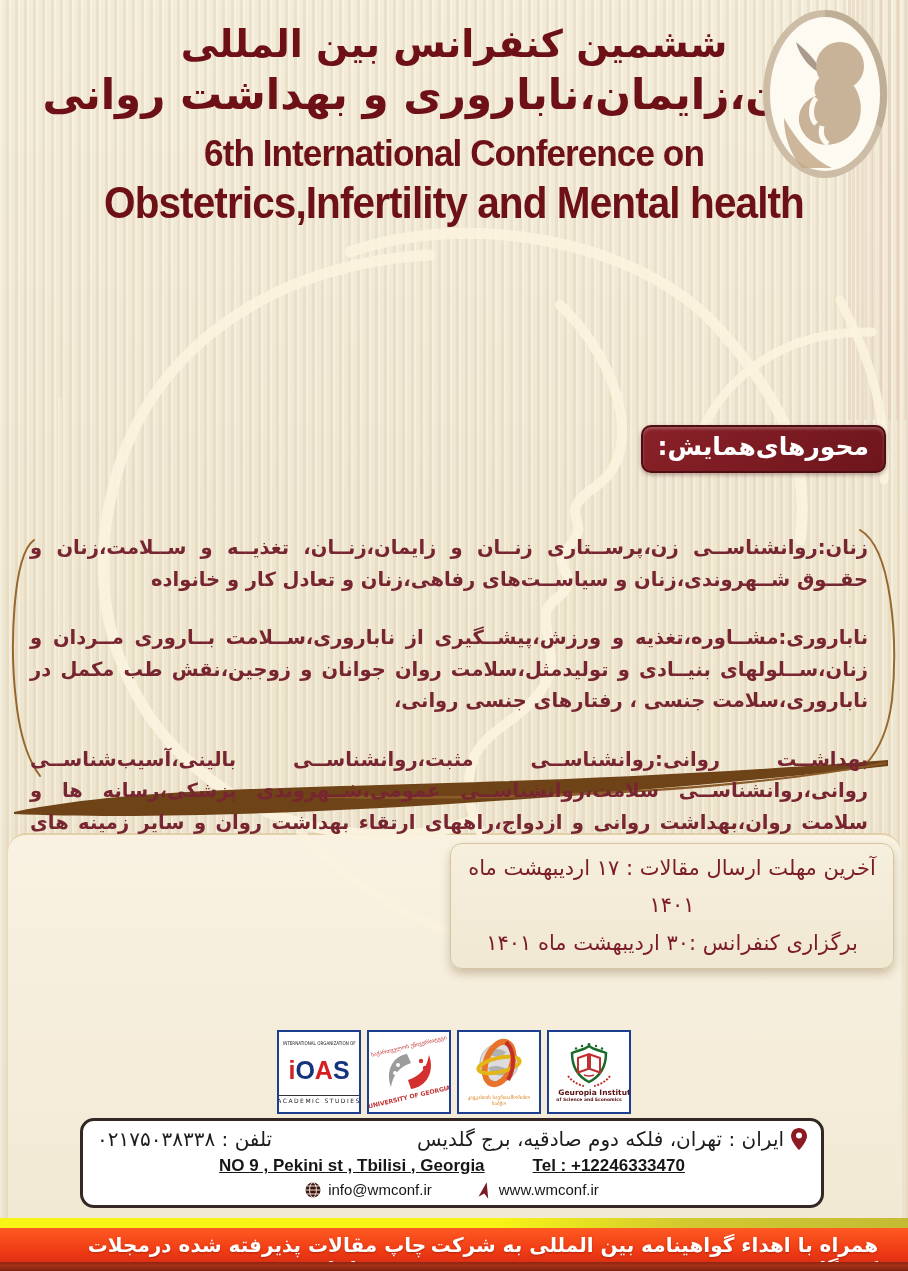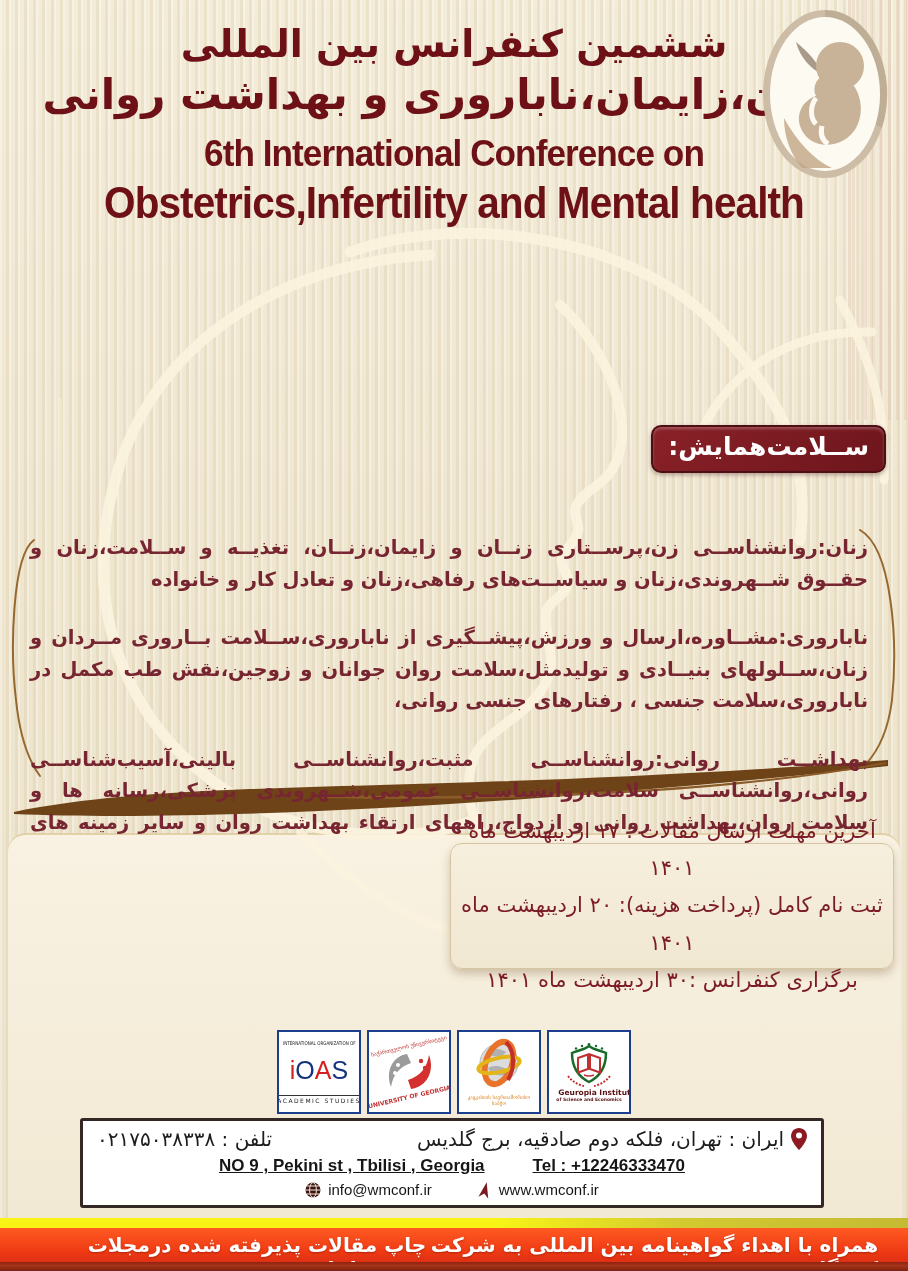"ســلامت‌همایش:" div.badge { text: ســلامت -> محورهای }
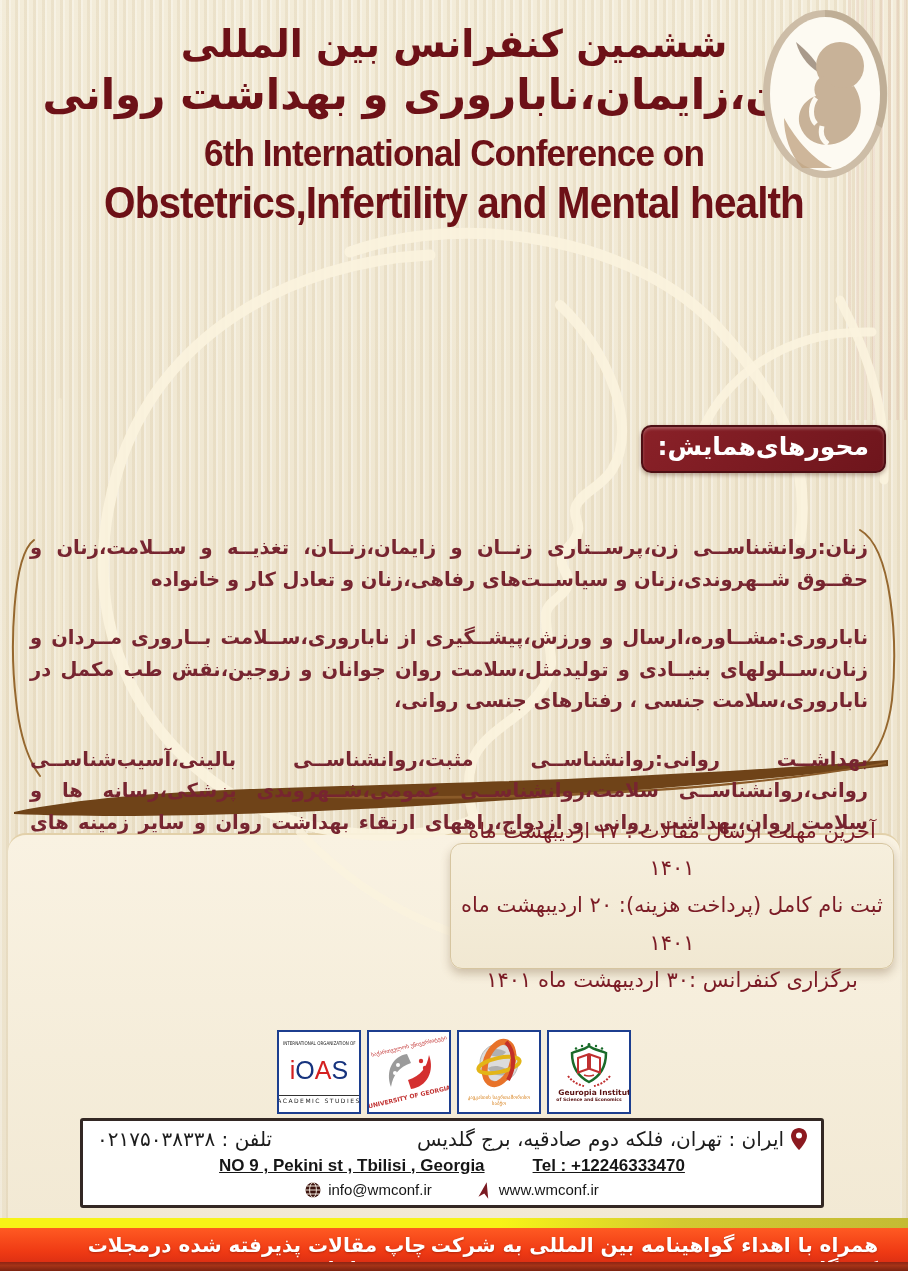"ناباروری:مشــاوره،ارسال و ورزش،پیشــگیری" p { text: ارسال -> تغذیه }
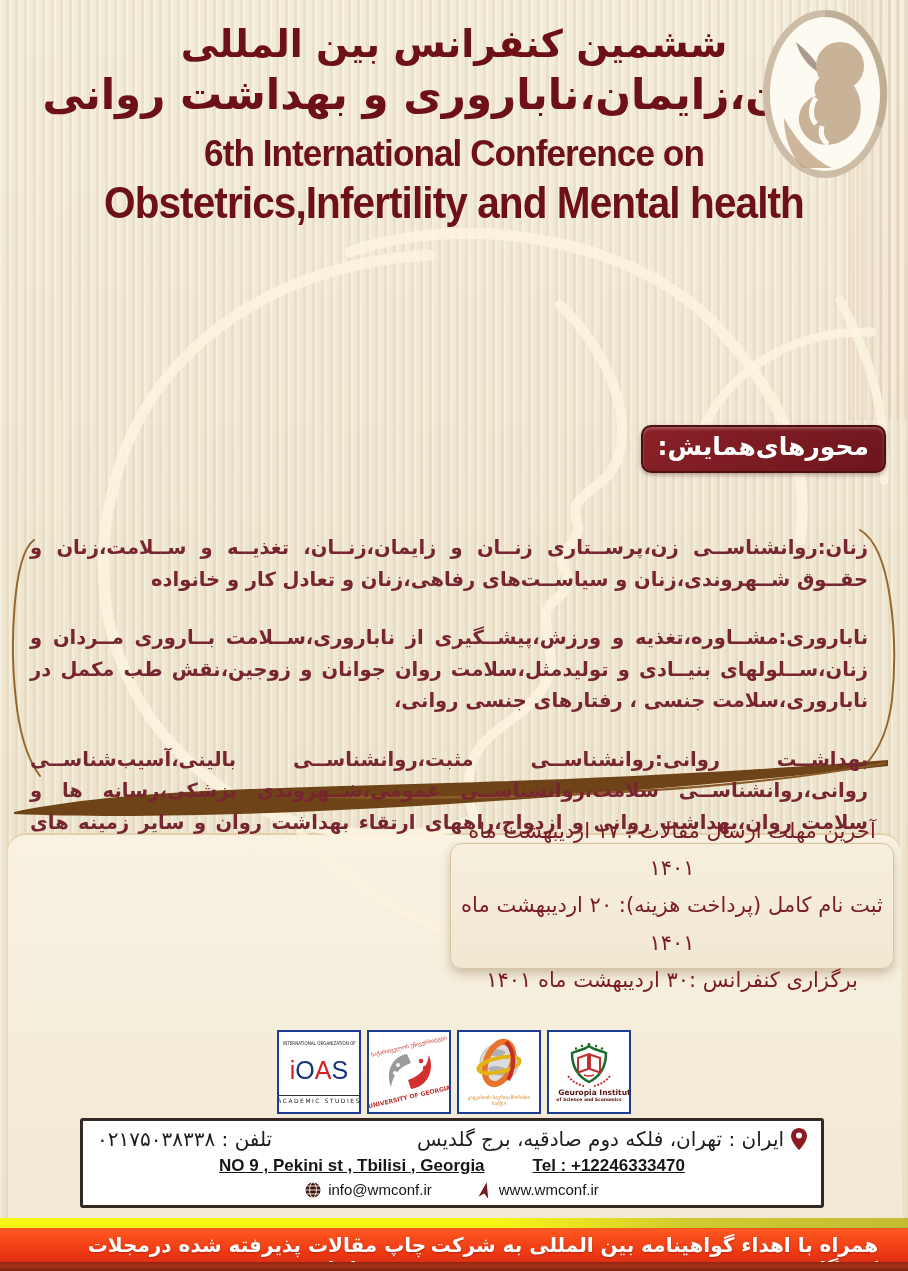"ثبت نام کامل (پرداخت هزینه):" div { html: <div>ثبت نام کامل (پرداخت هزینه): ۲۰ اردیبهشت ماه ۱۴۰۱</div> -> none }
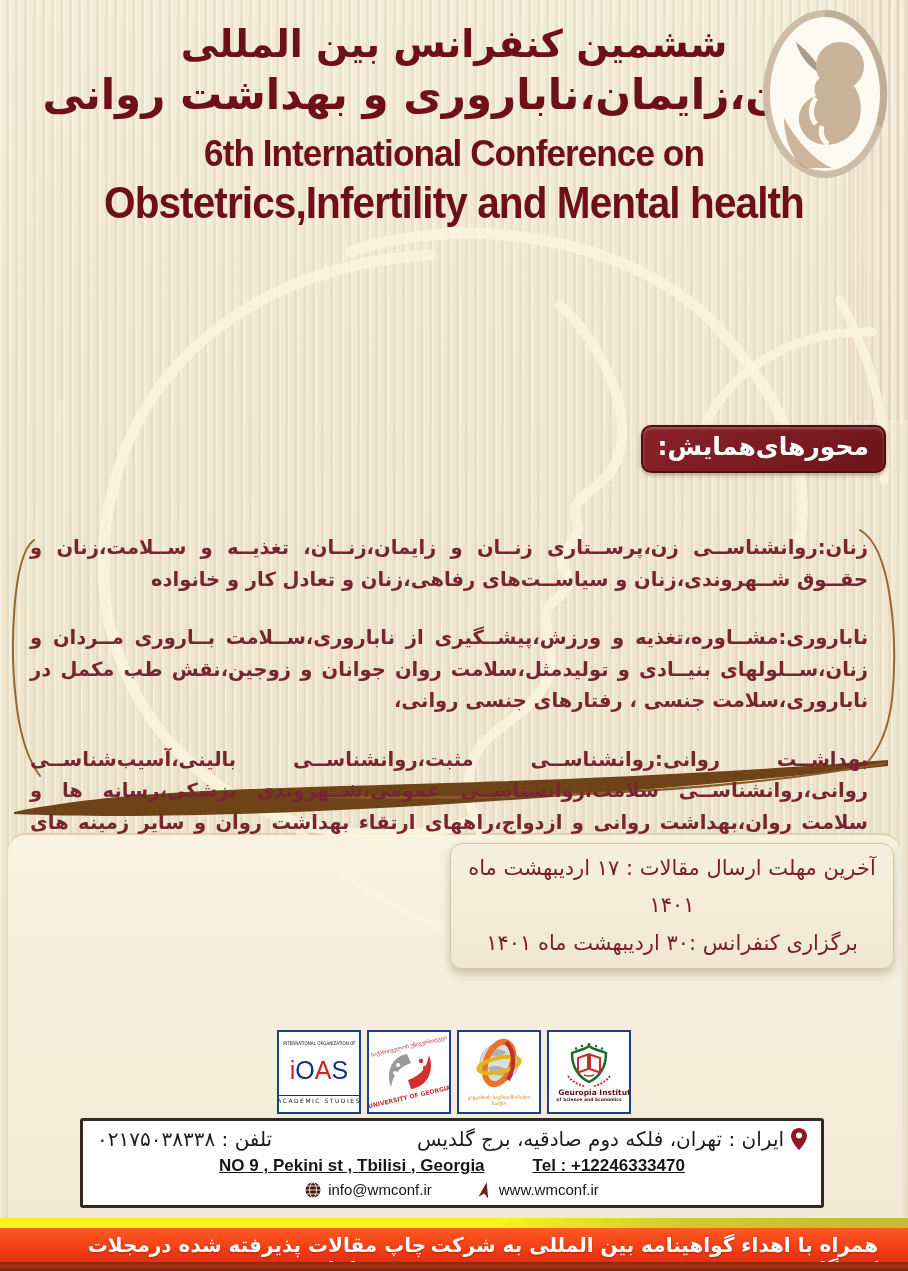"iOAS" .ioas-word { font-weight: normal -> bold }
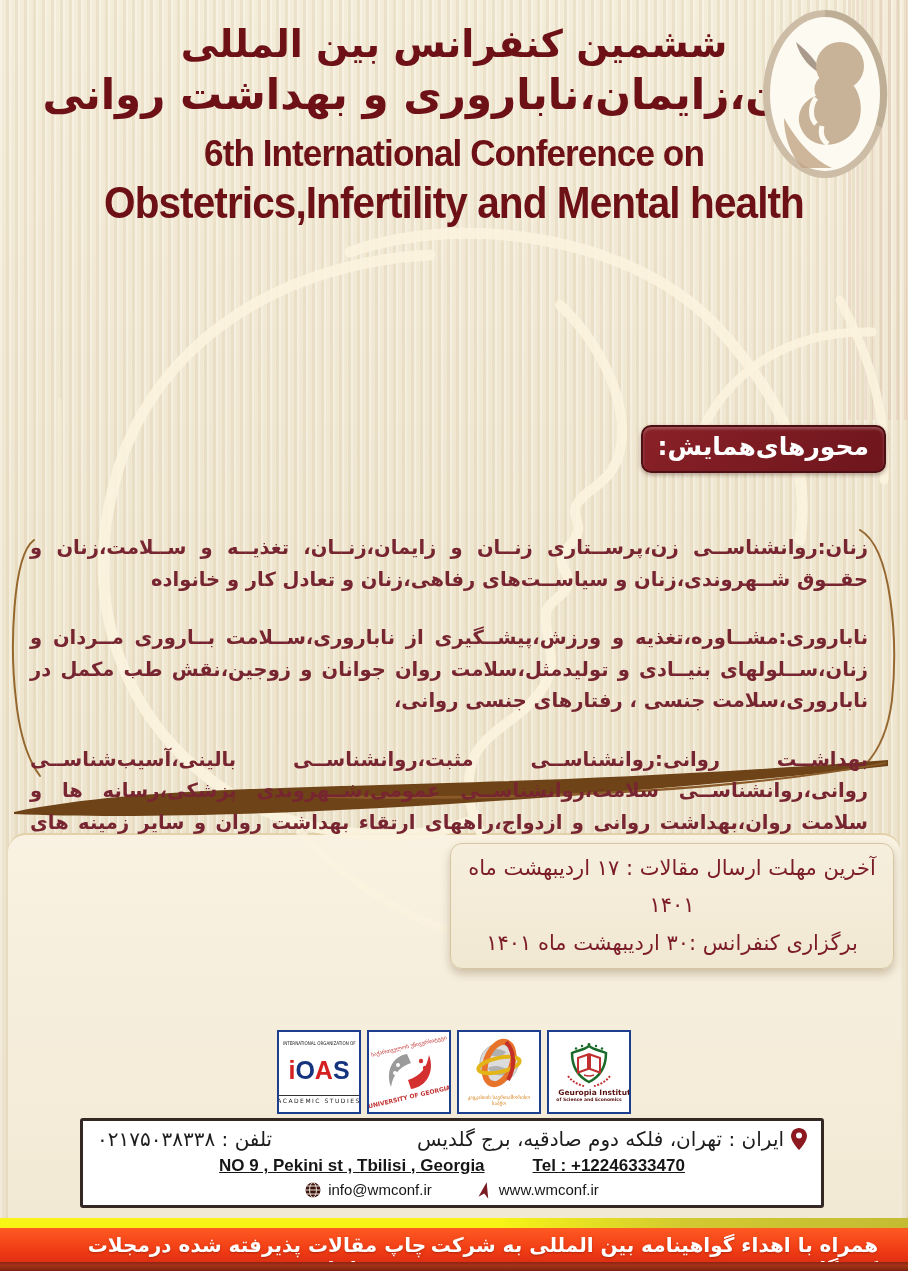"تلفن : ۰۲۱۷۵۰۳۸۳۳۸" .contact { border-radius: 3px -> 14px }
